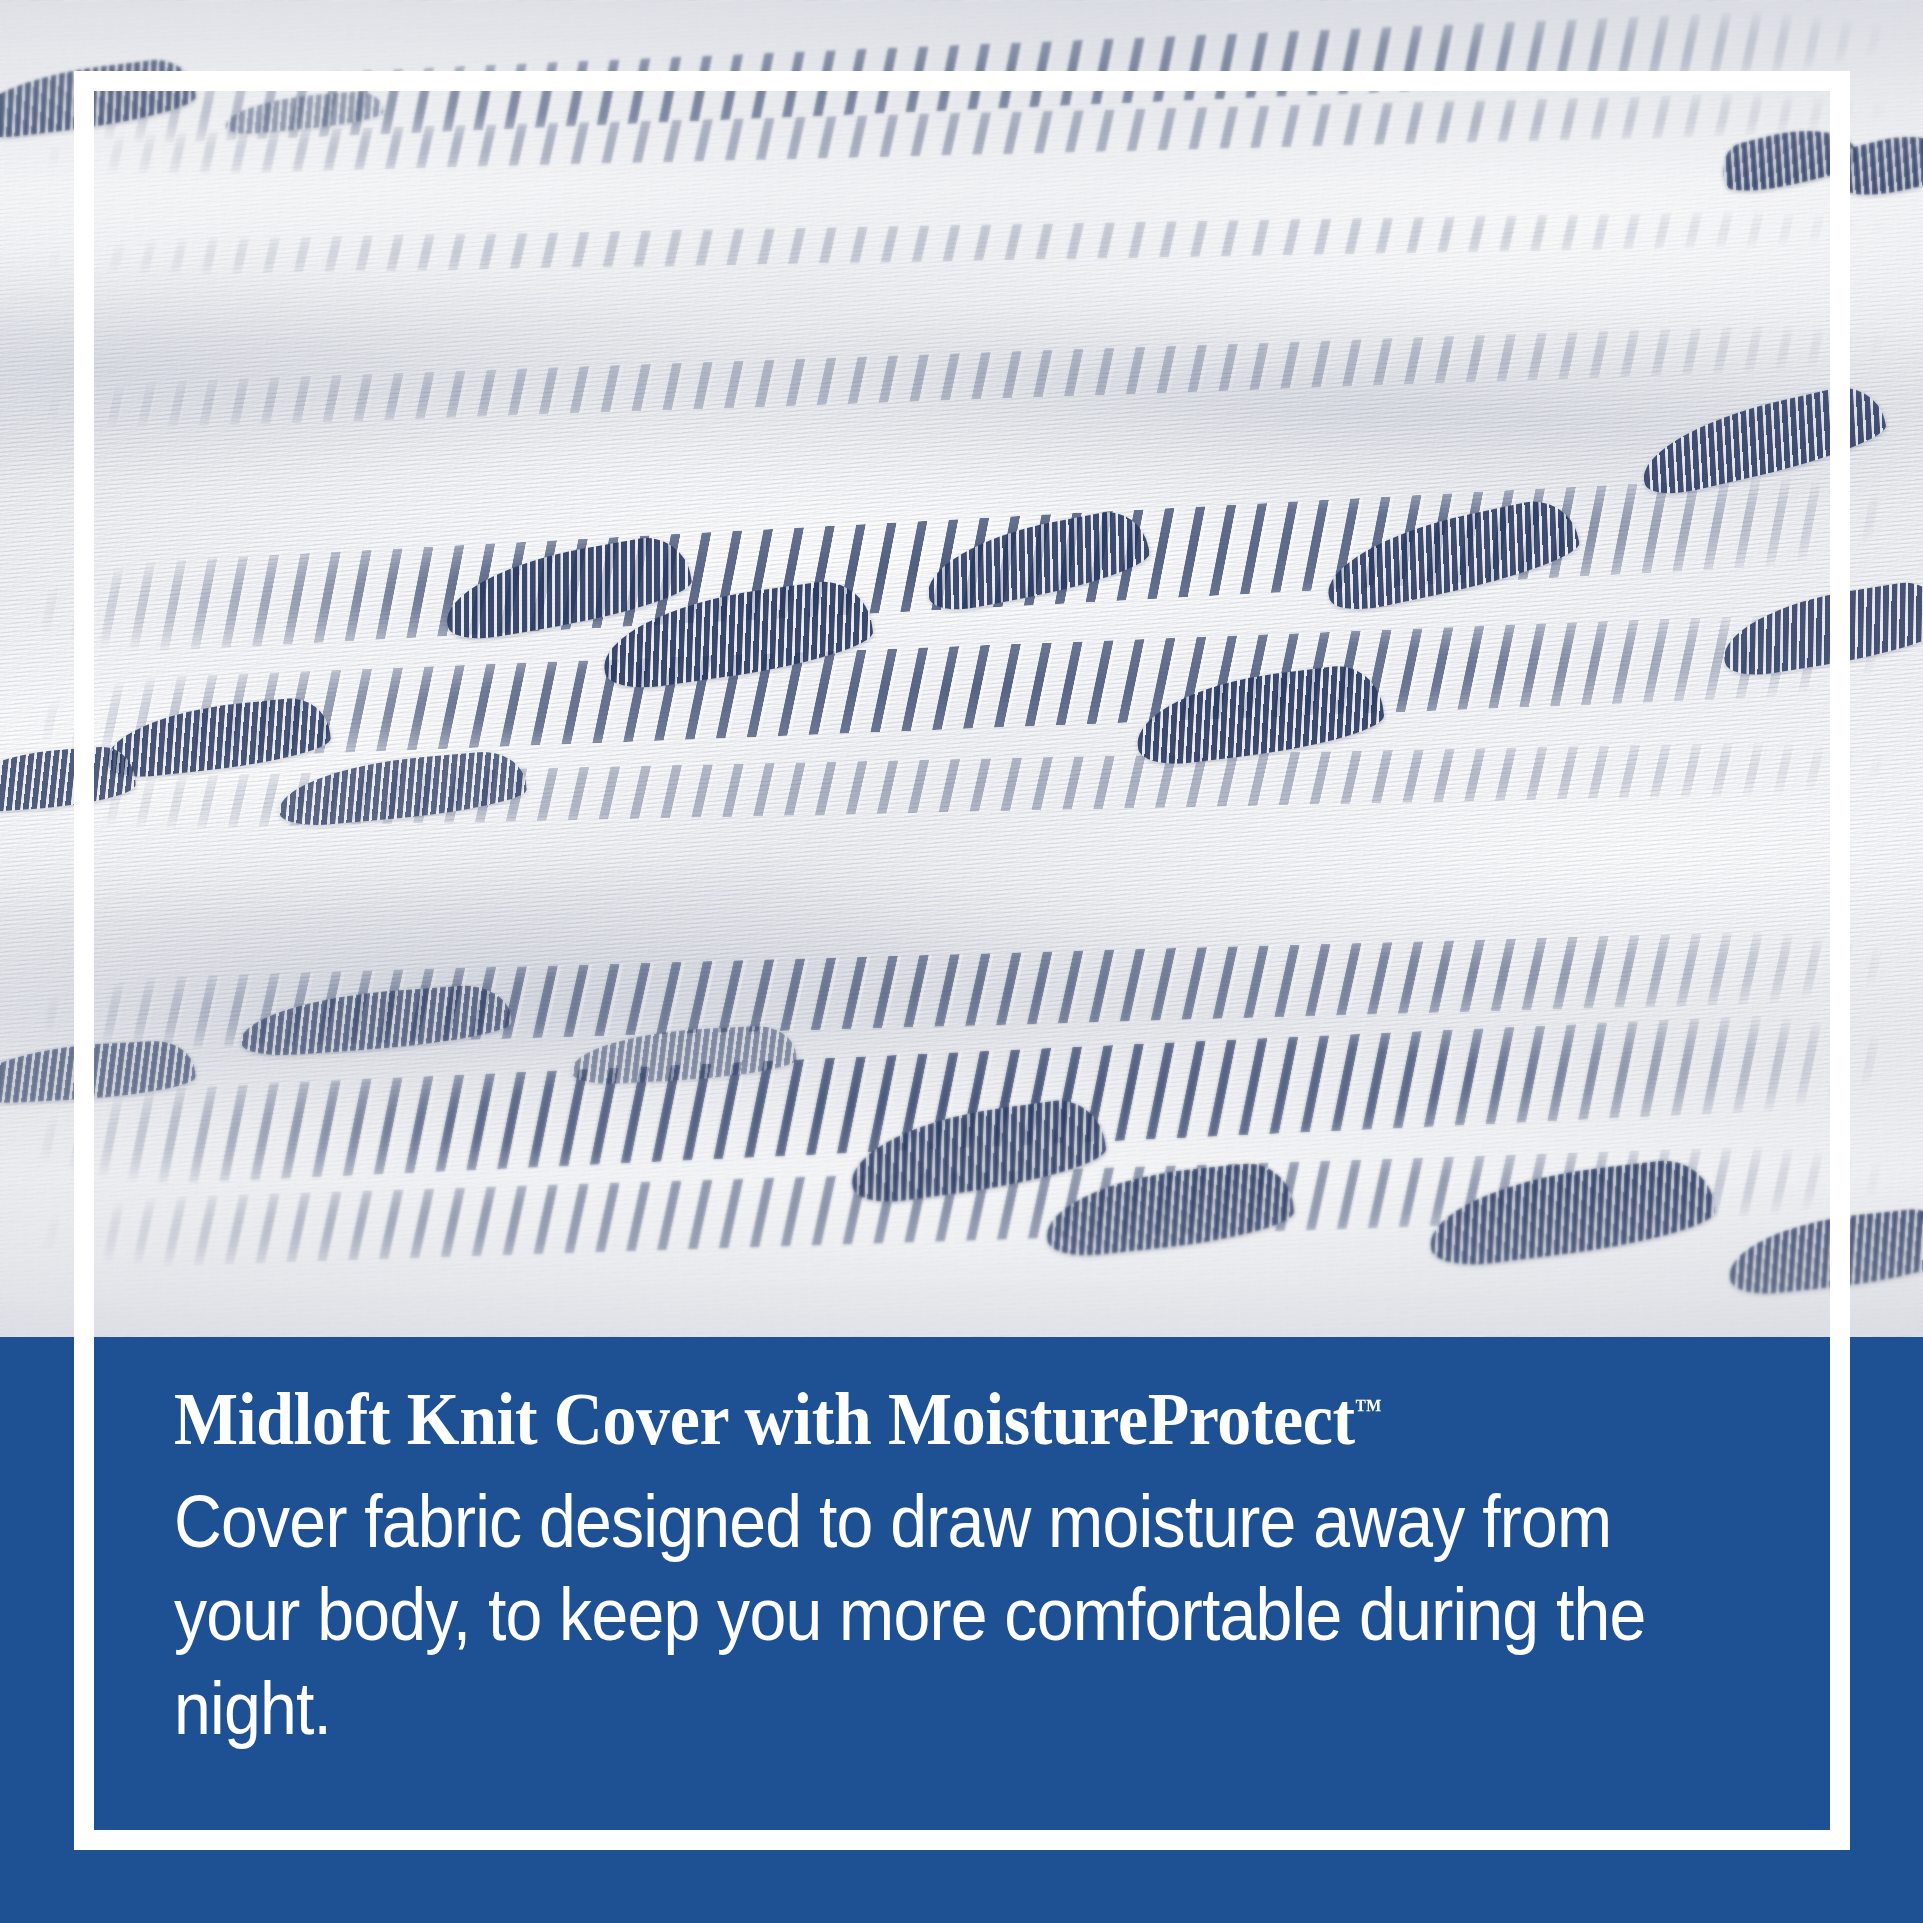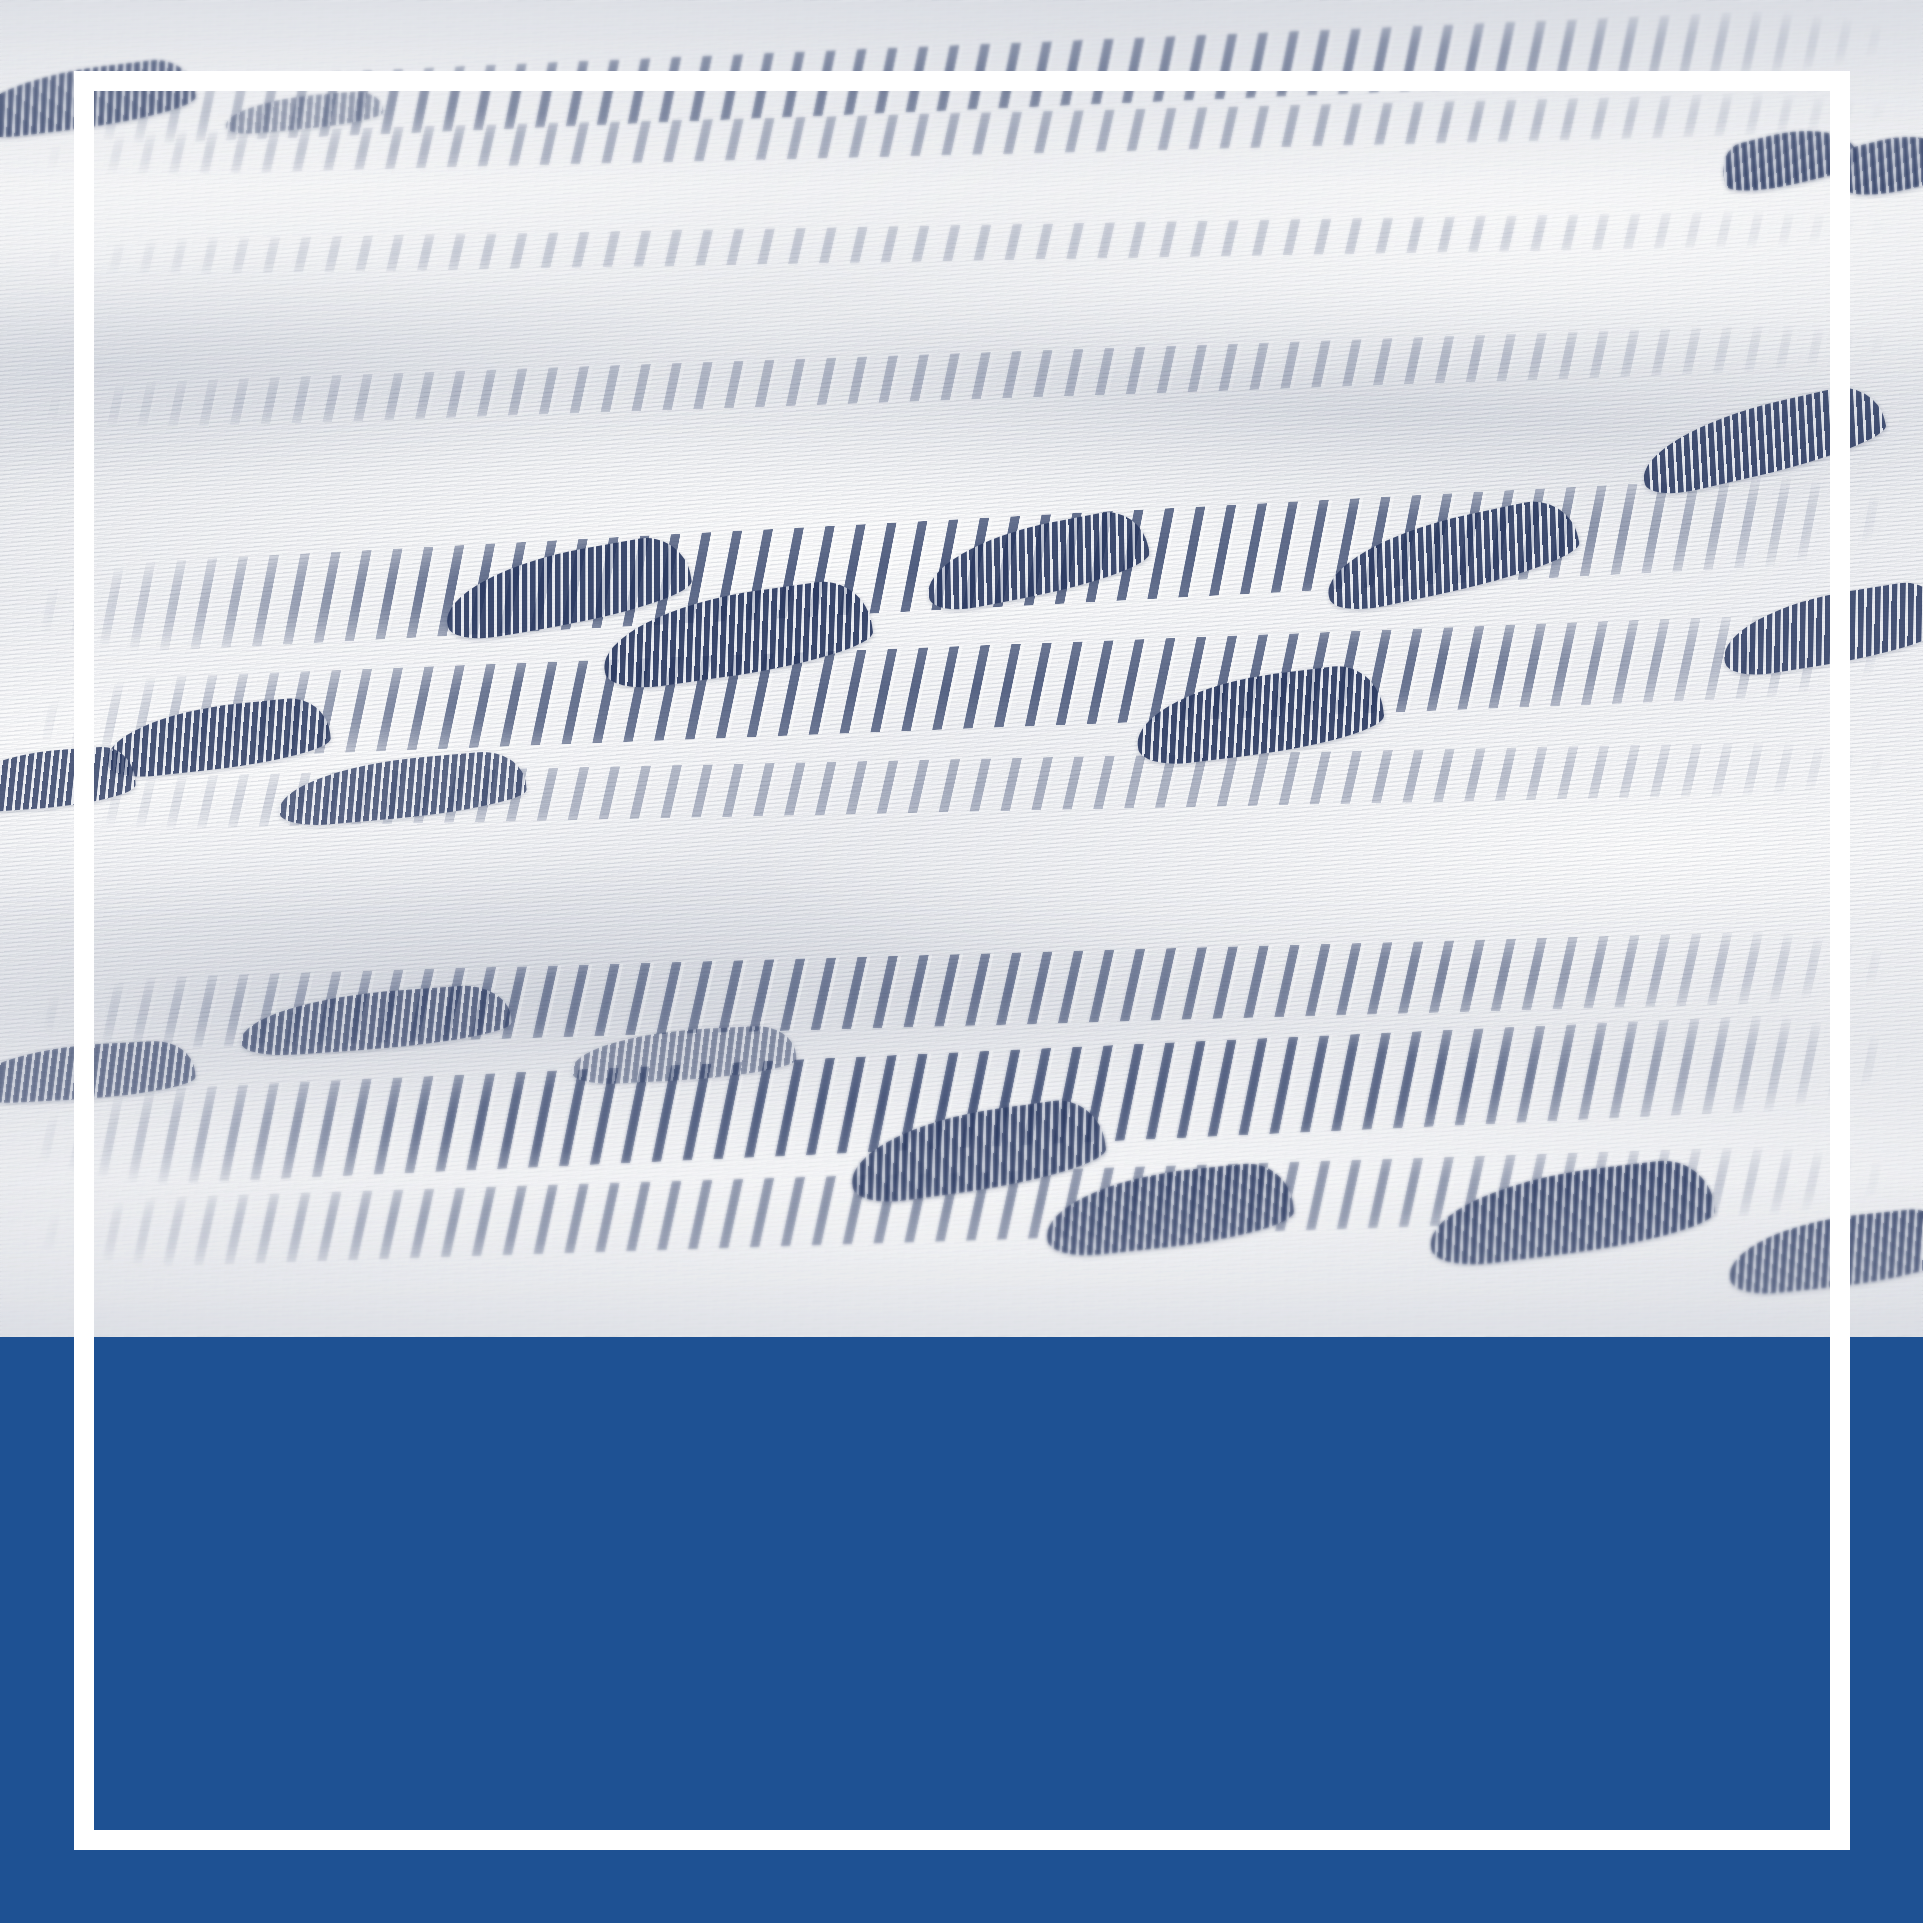"Midloft Knit Cover with MoistureProtect™" div { html: none -> <div> <h1><span>Midloft Knit Cover with MoistureProtect</span><sup>™</sup></h1> <p>Cover fabric designed to draw moisture away from your body, to keep you more comfortable during the night.</p> </div> }
